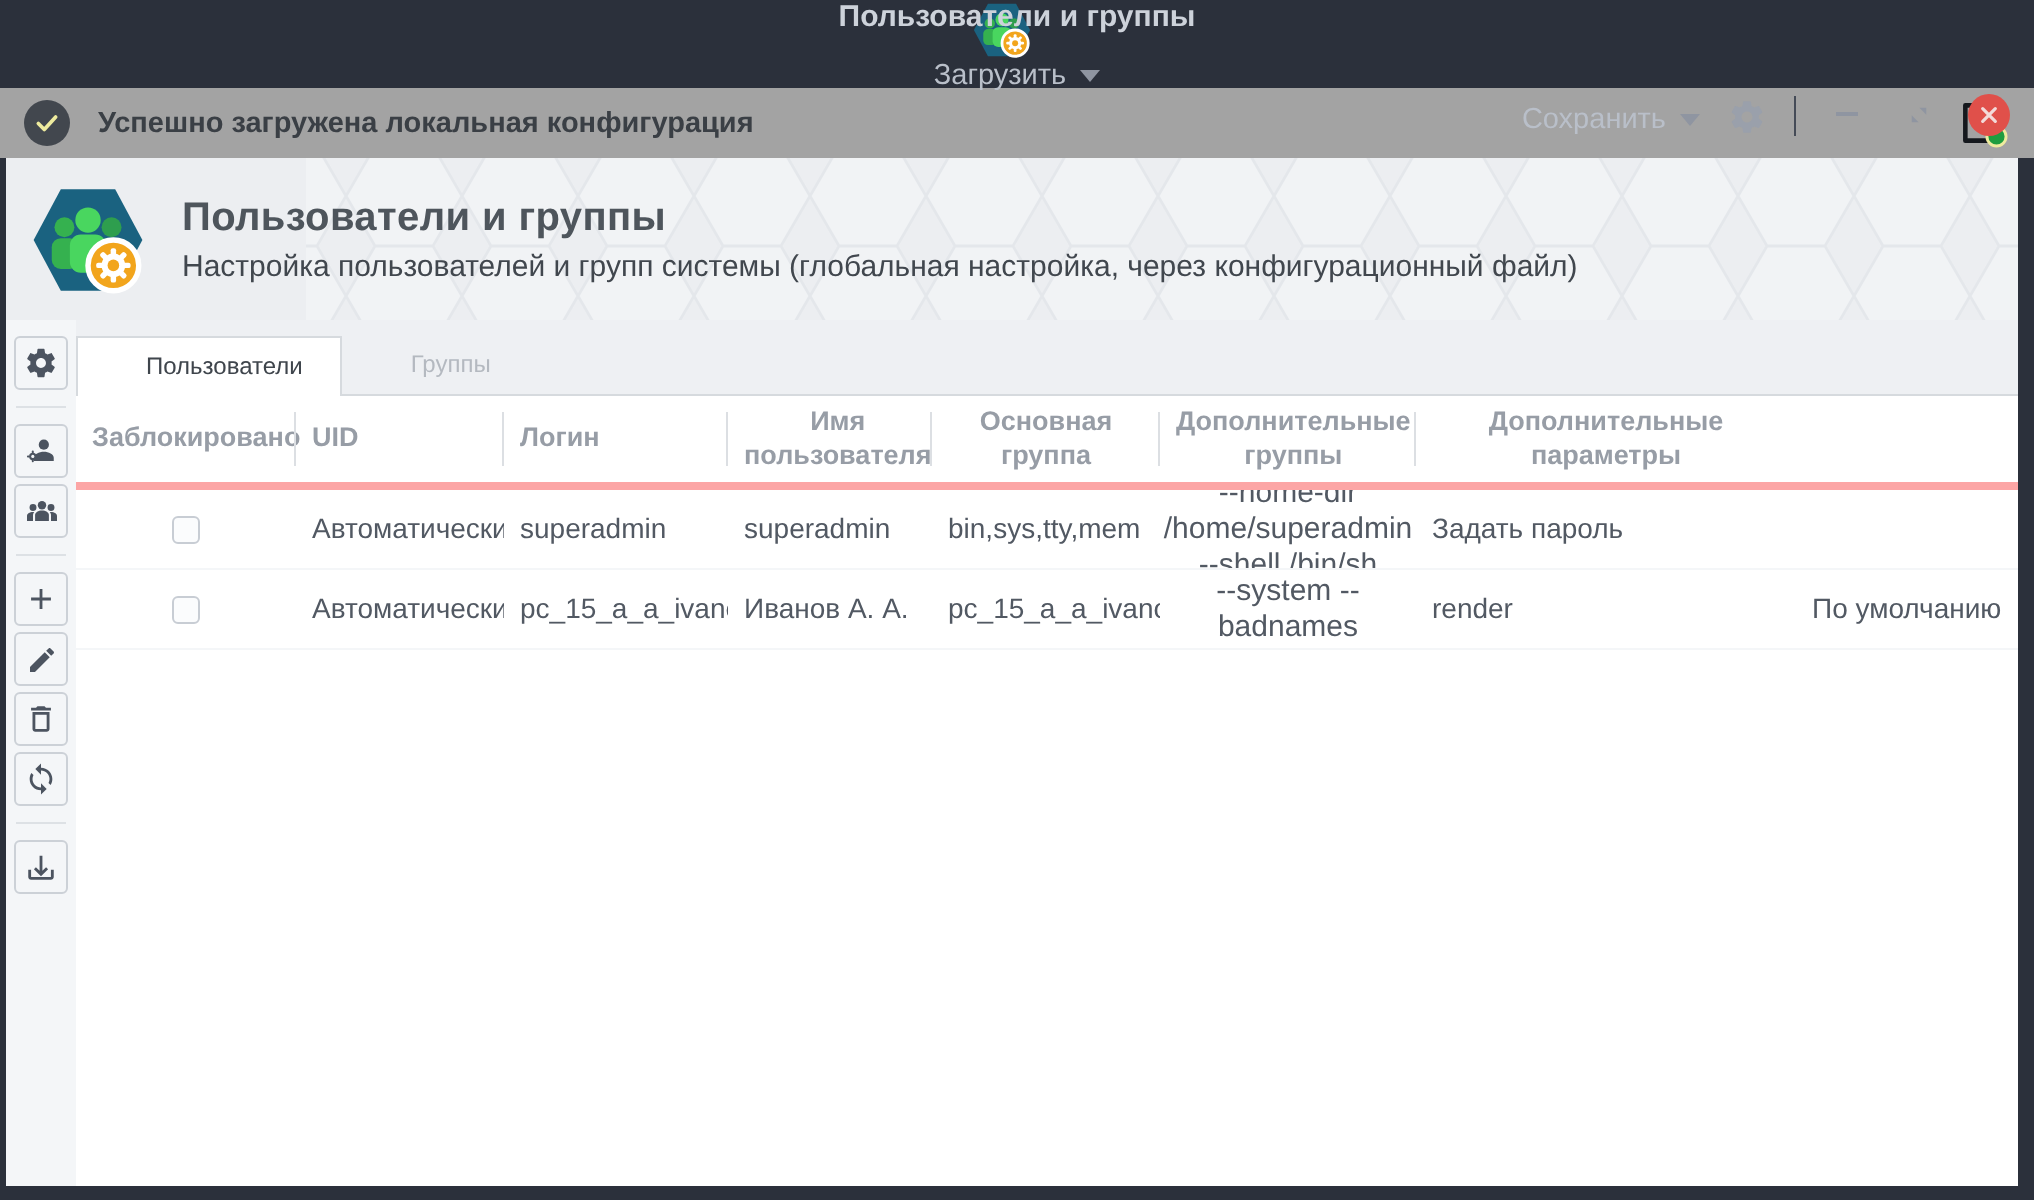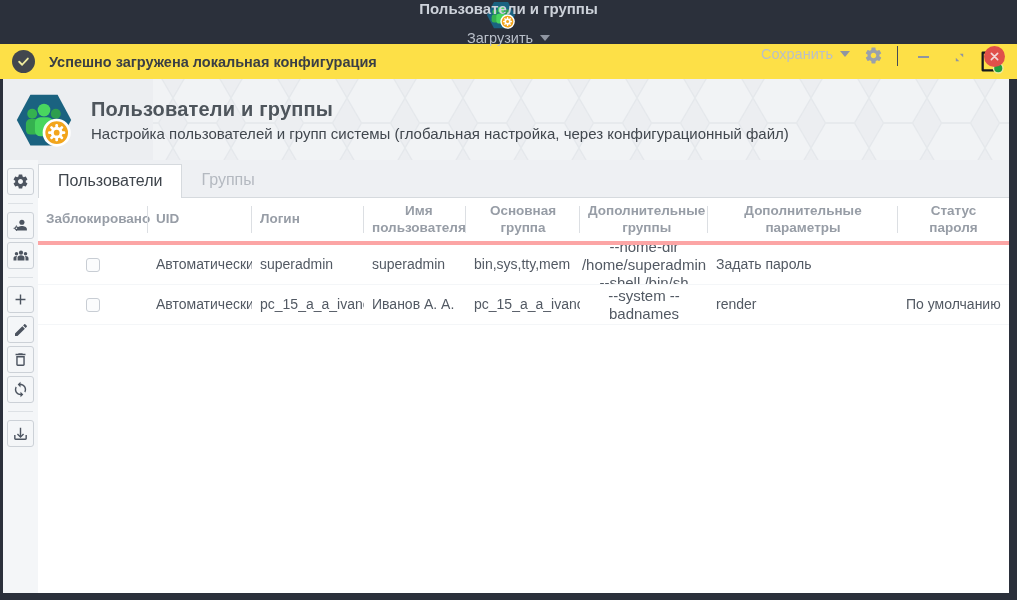"Успешно загружена локальная конфигурация" .banner { background: #fde047 -> #a3a3a3 }
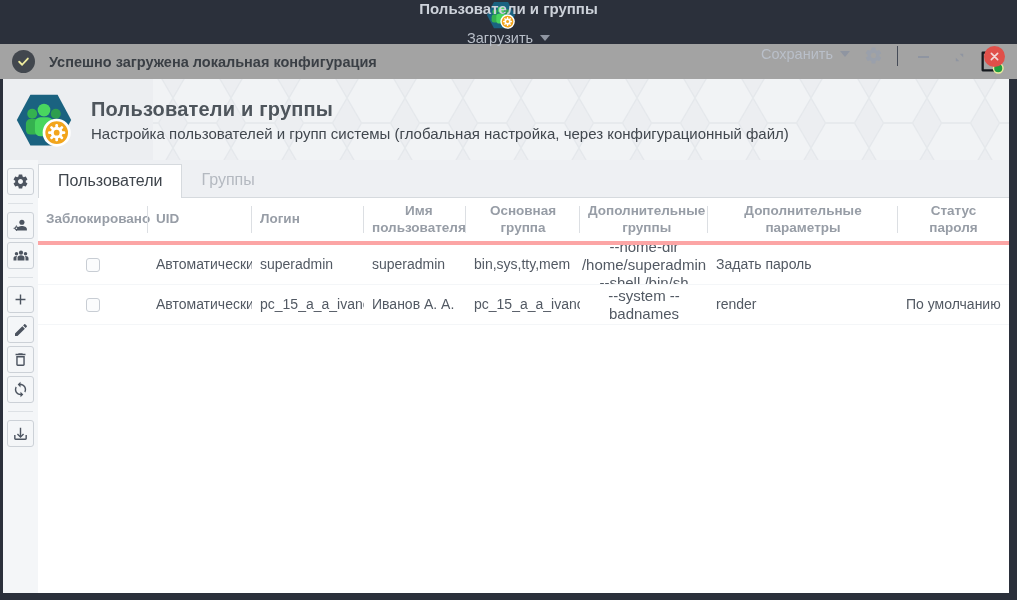"Сохранить" .titlebar-right { align-items: flex-start -> flex-end }
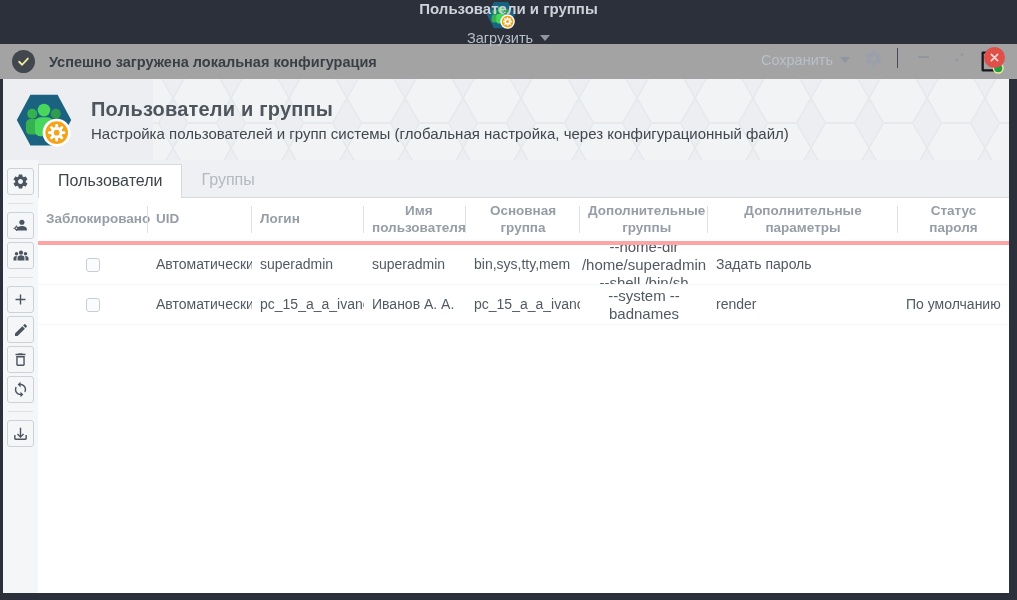"Пользователи" .tab { font-size: 16px -> 12px; padding: 7px 19px 8px 19px -> 7px 19px 8px 34px }
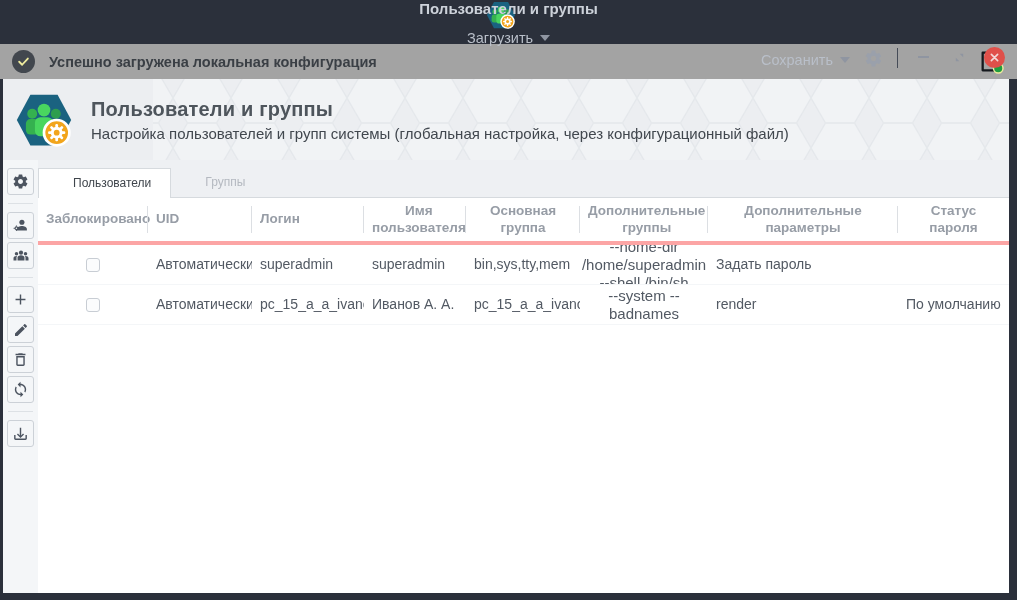"Статус пароля" div.th { html: <div>Статус пароля</div> -> none }
